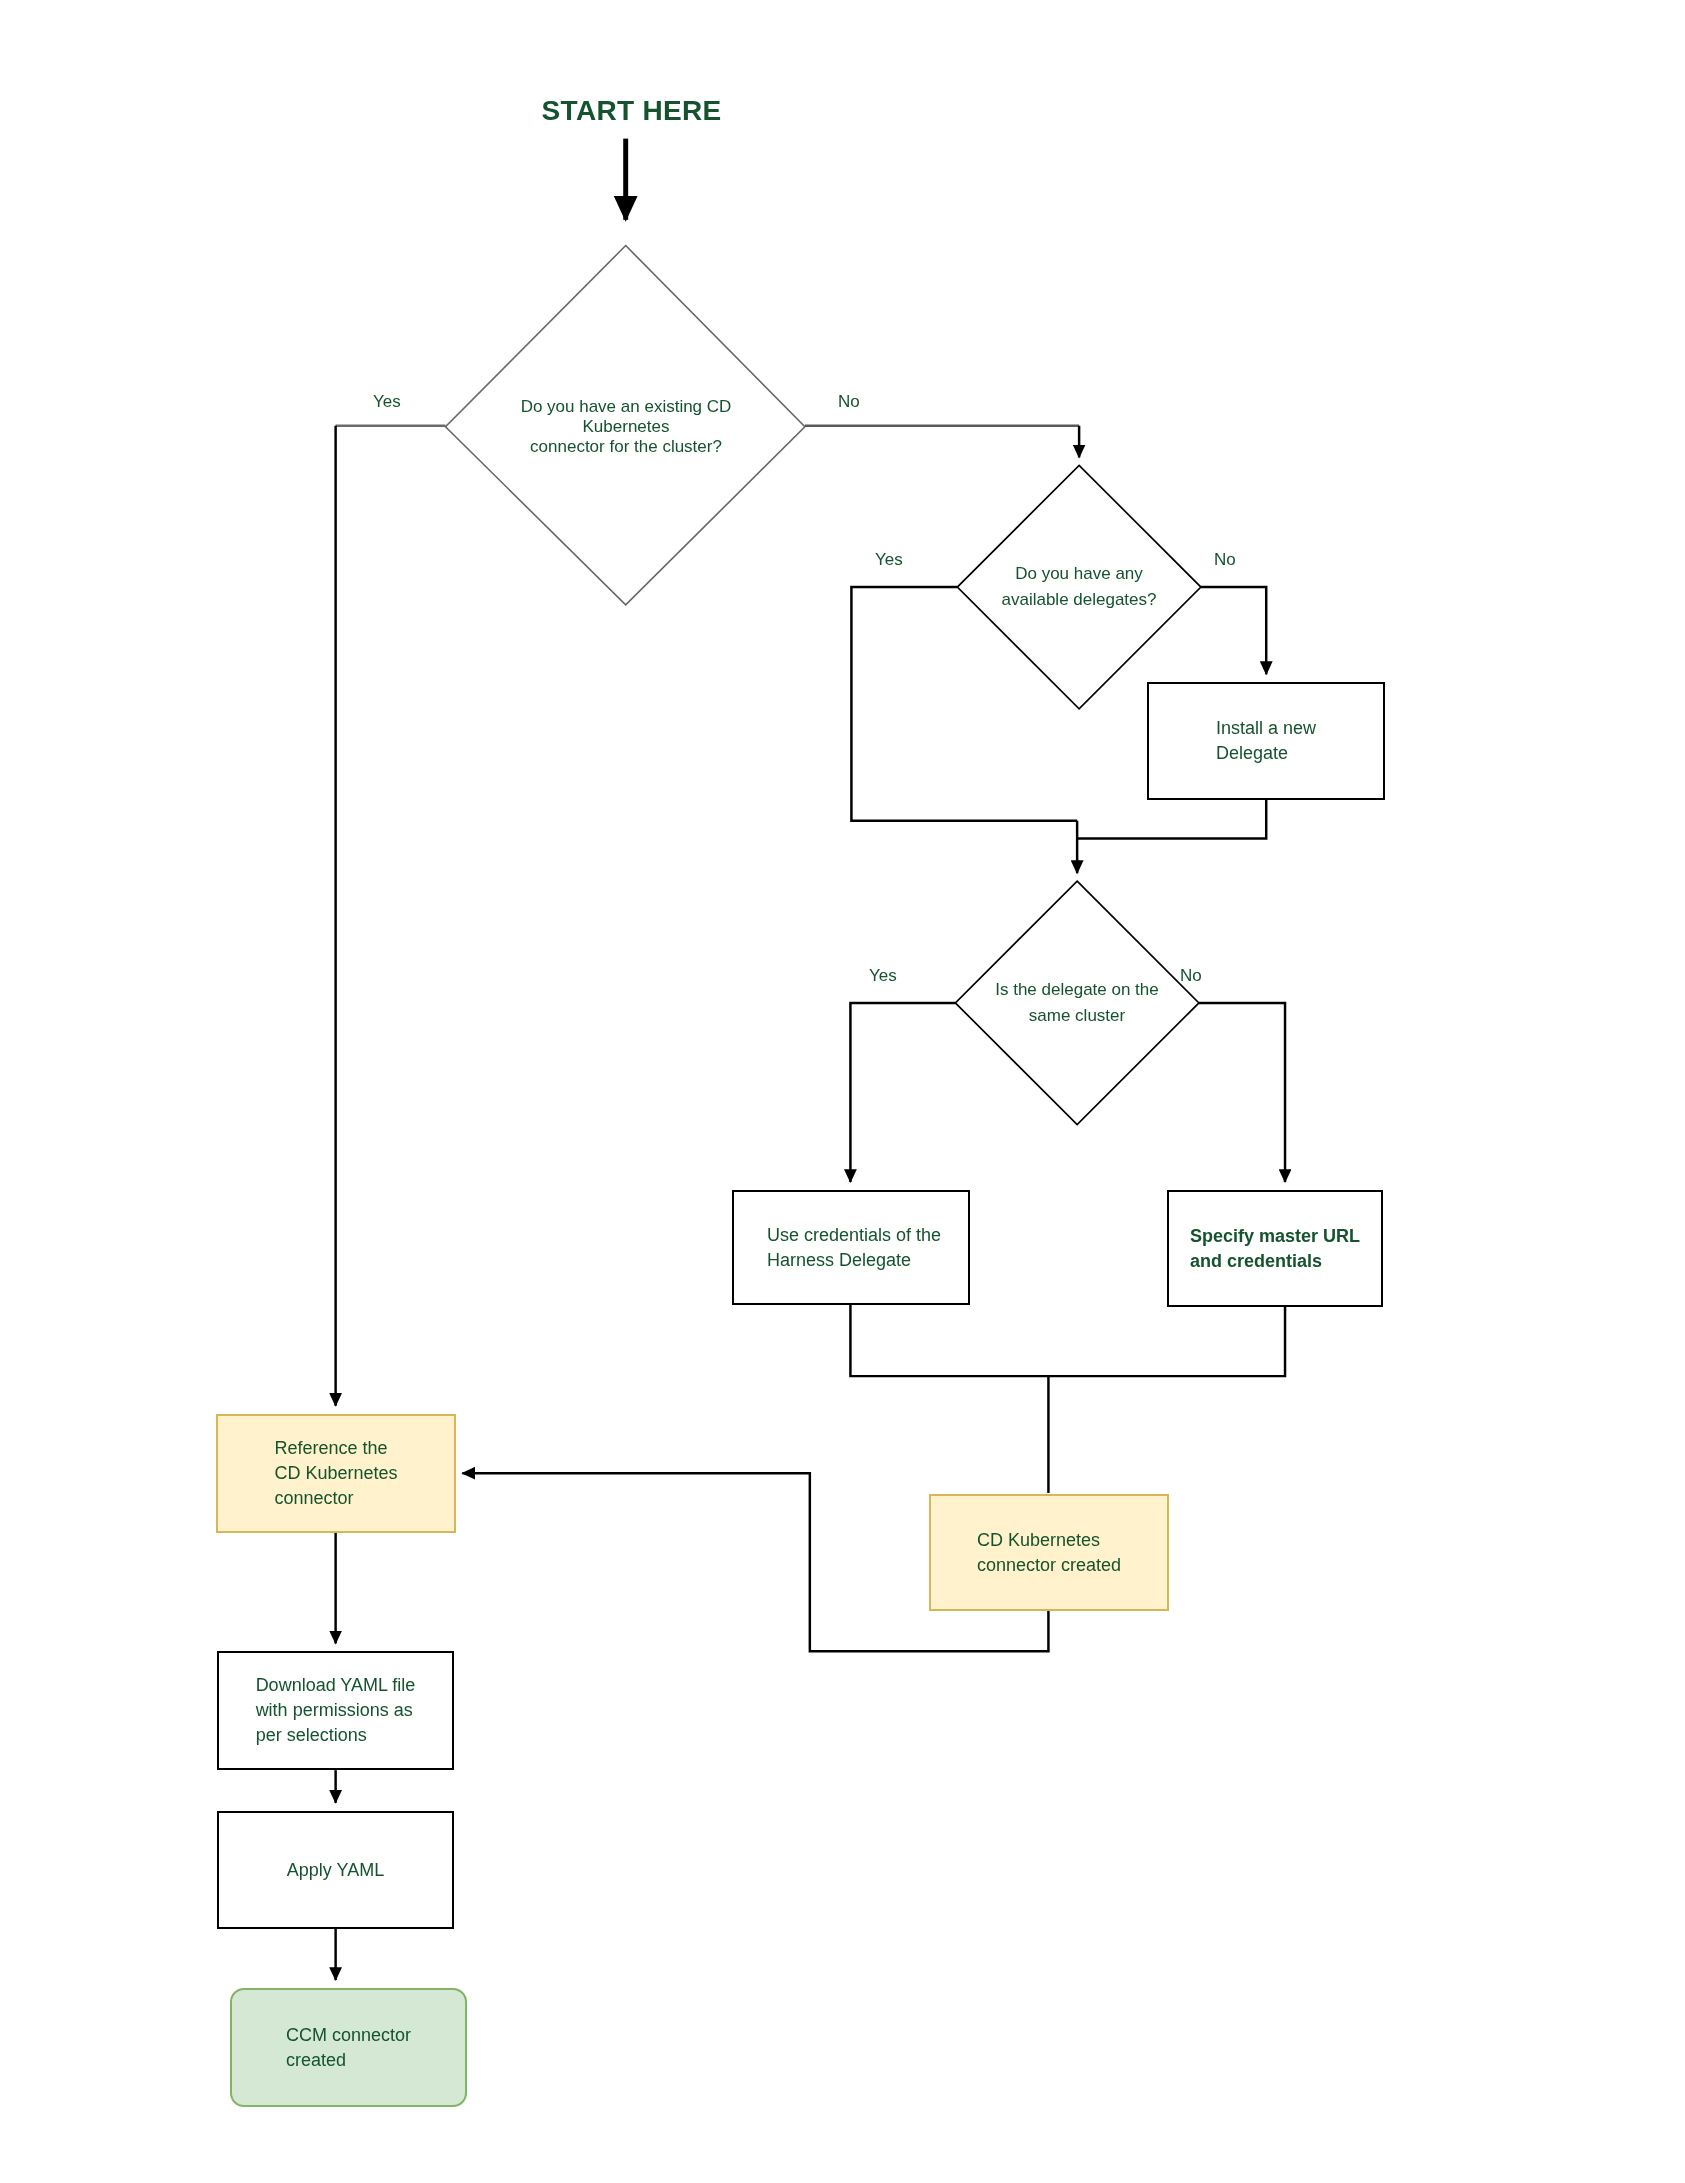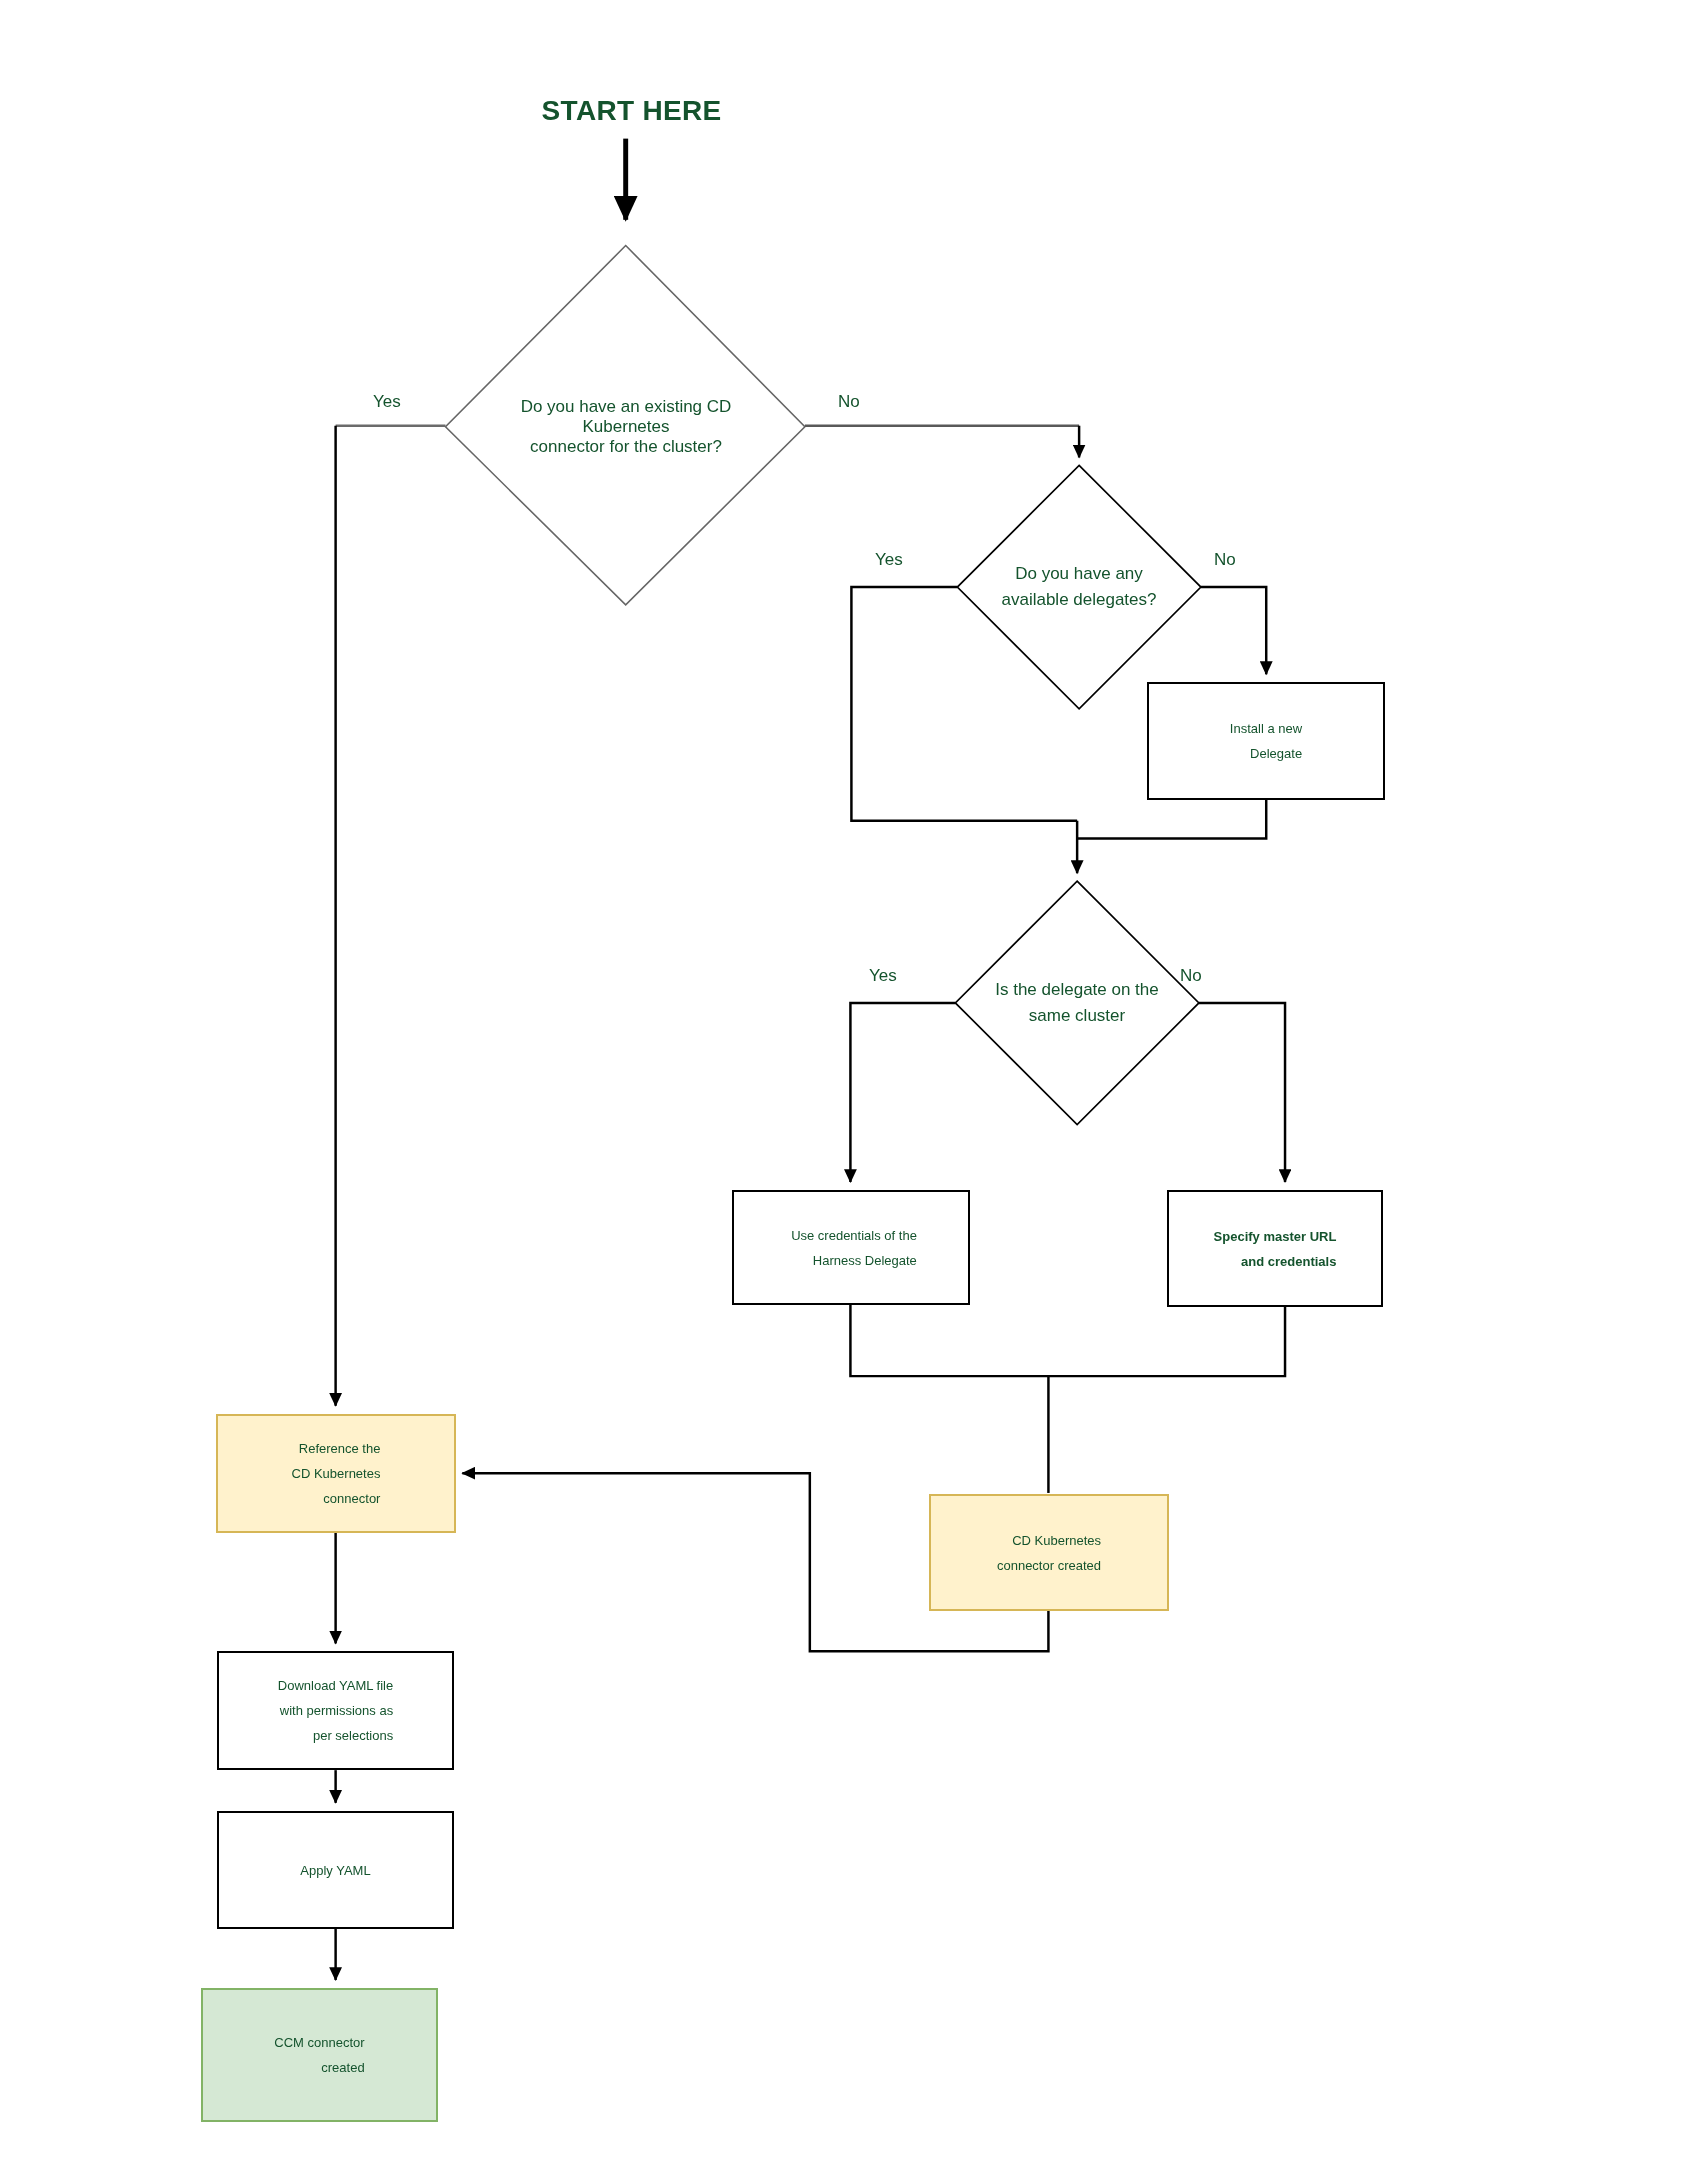"Install a new" .node { font-size: 13px -> 18px; text-align: right -> left }
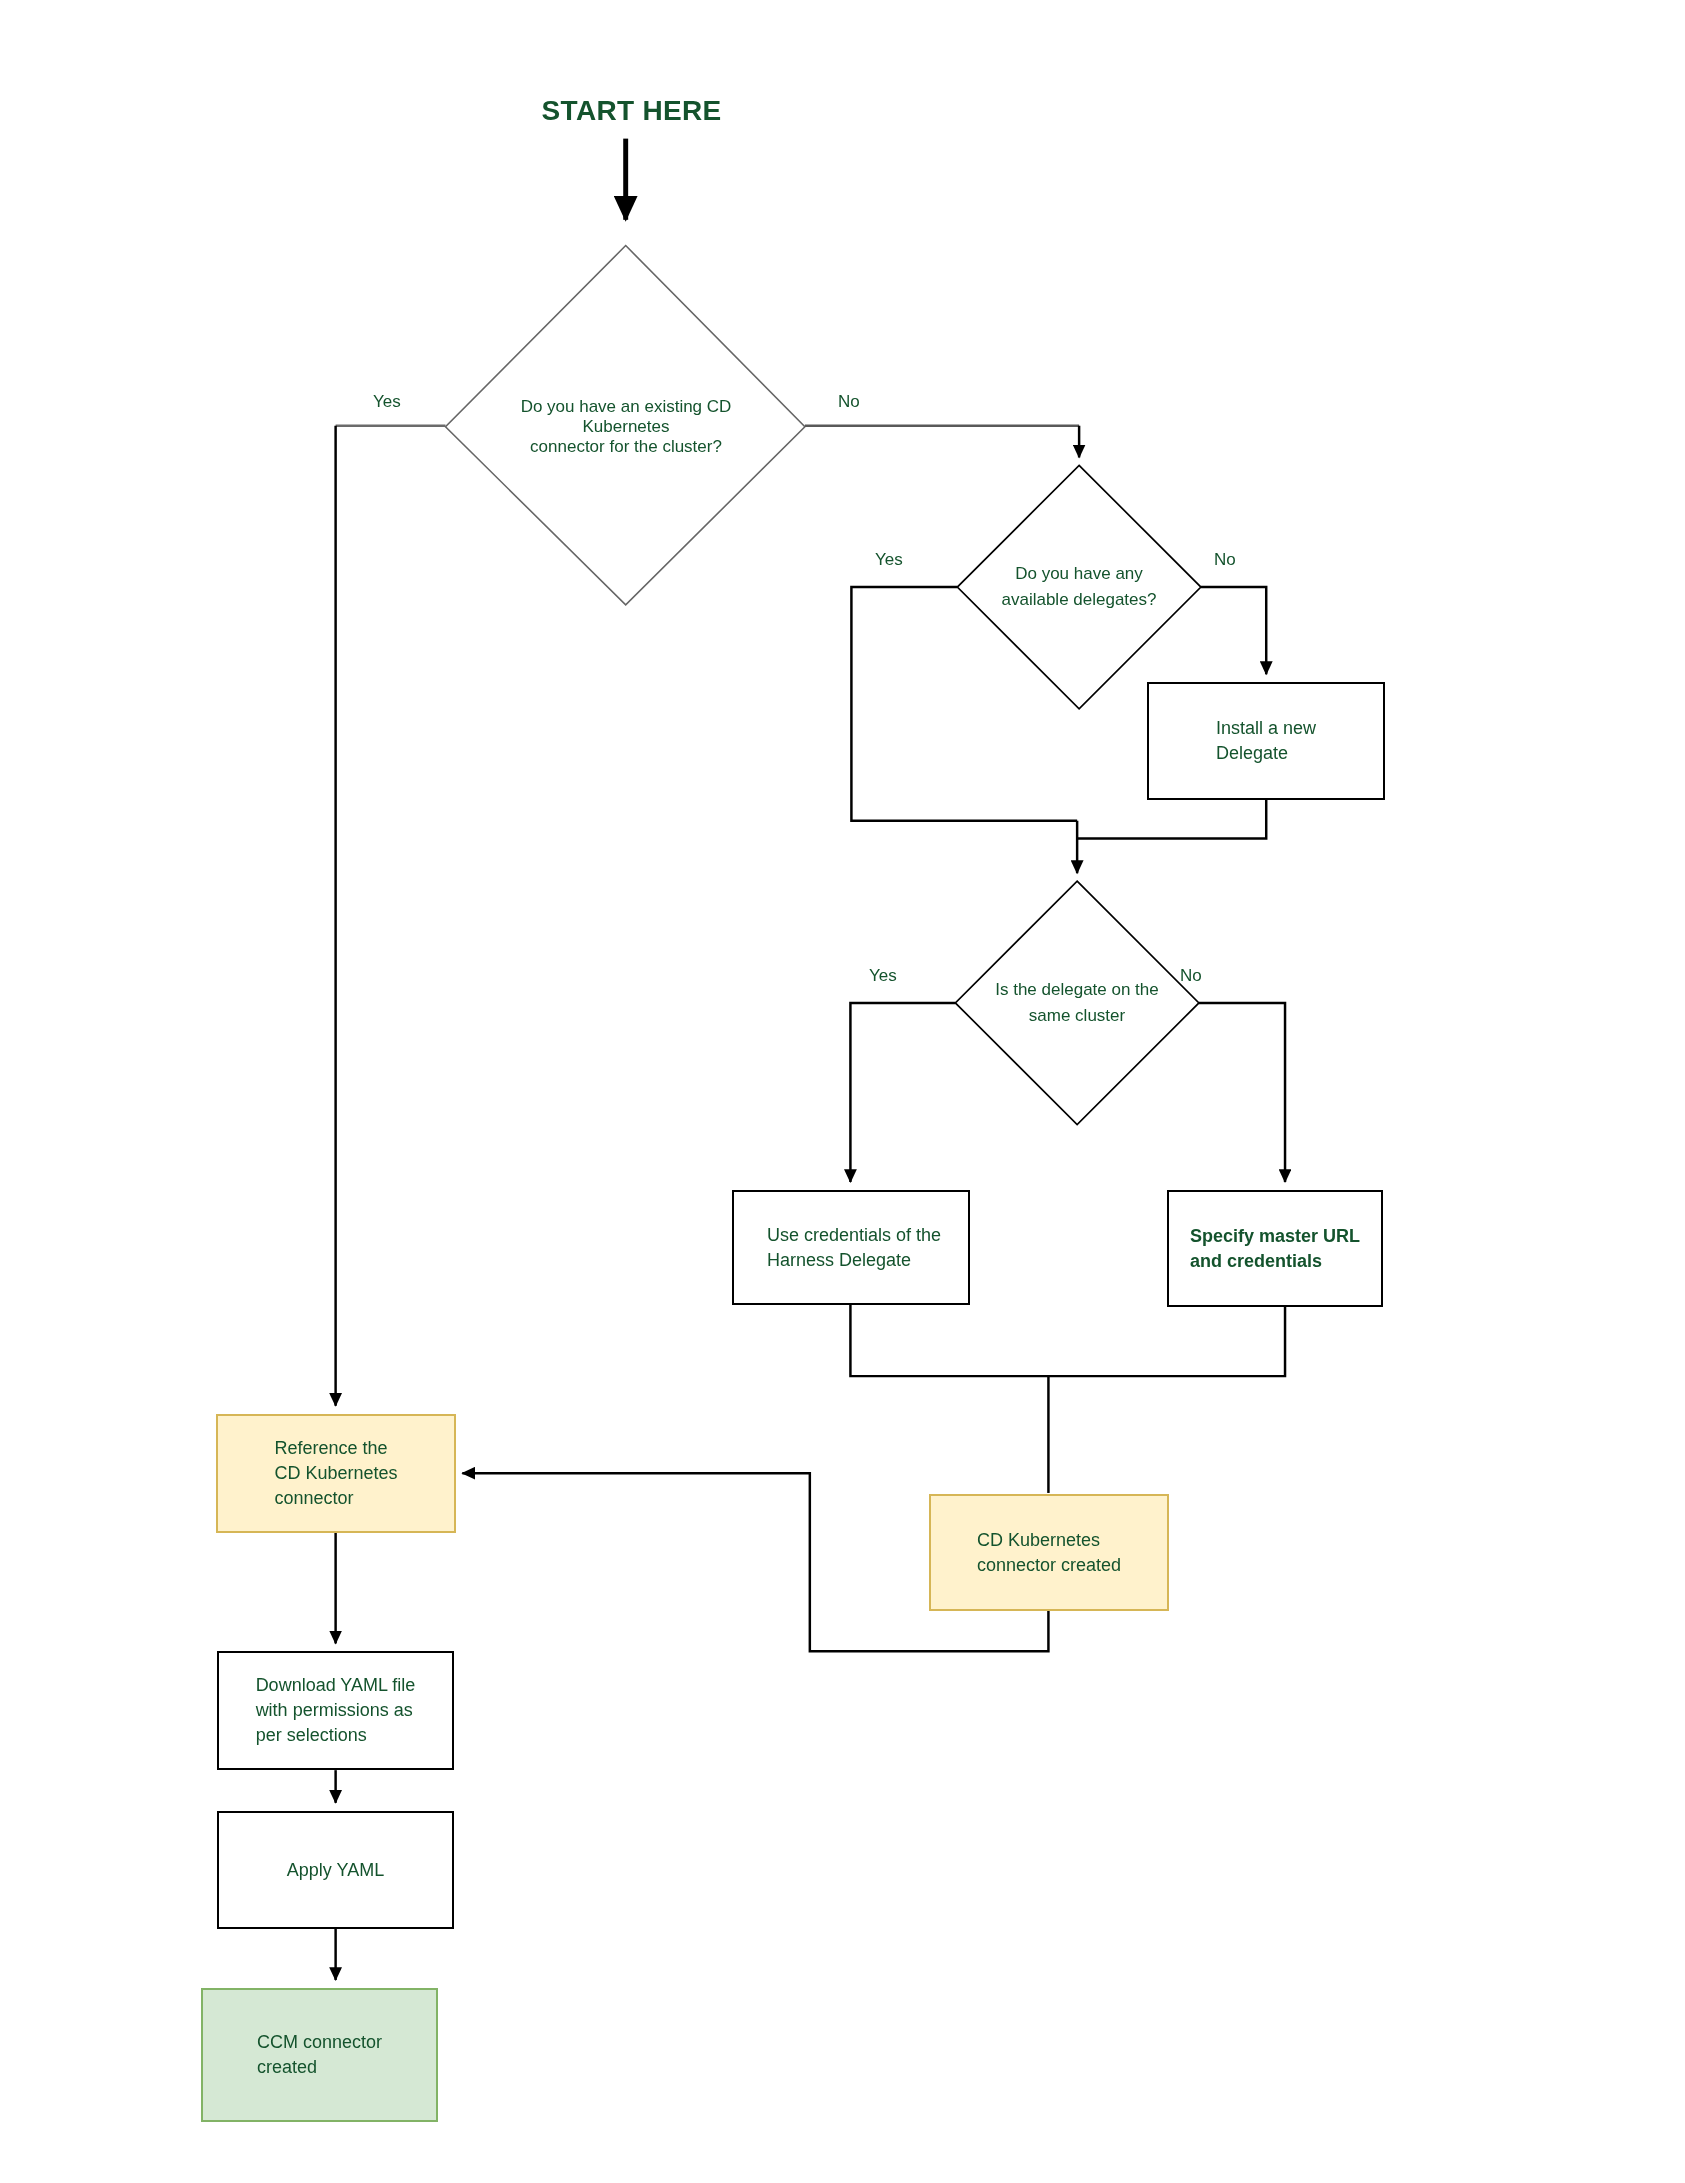"CCM connector" div.node { border-radius: none -> 14px; height: 134px -> 119px; left: 201px -> 230px }
